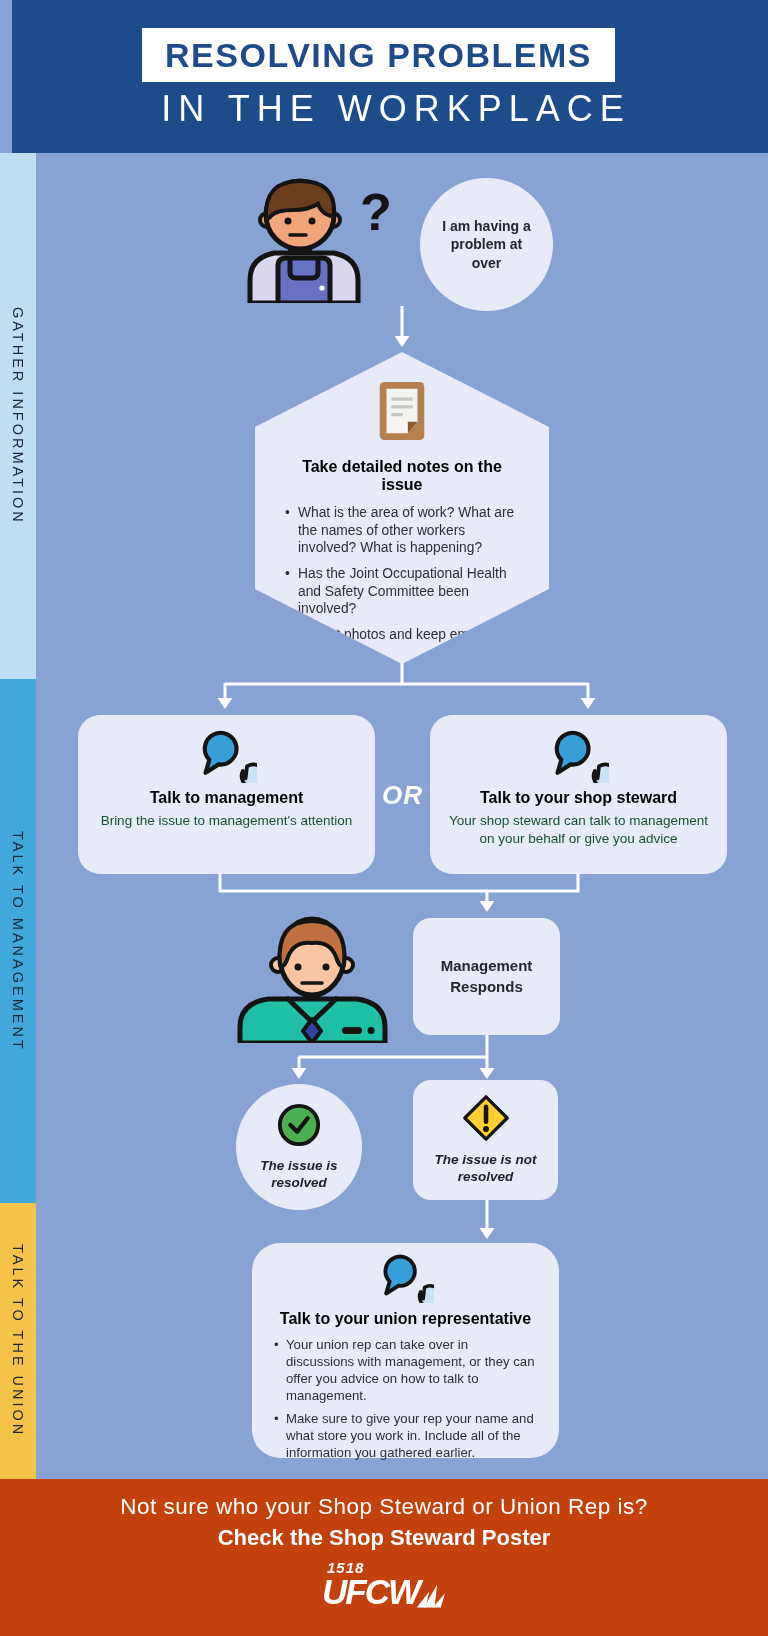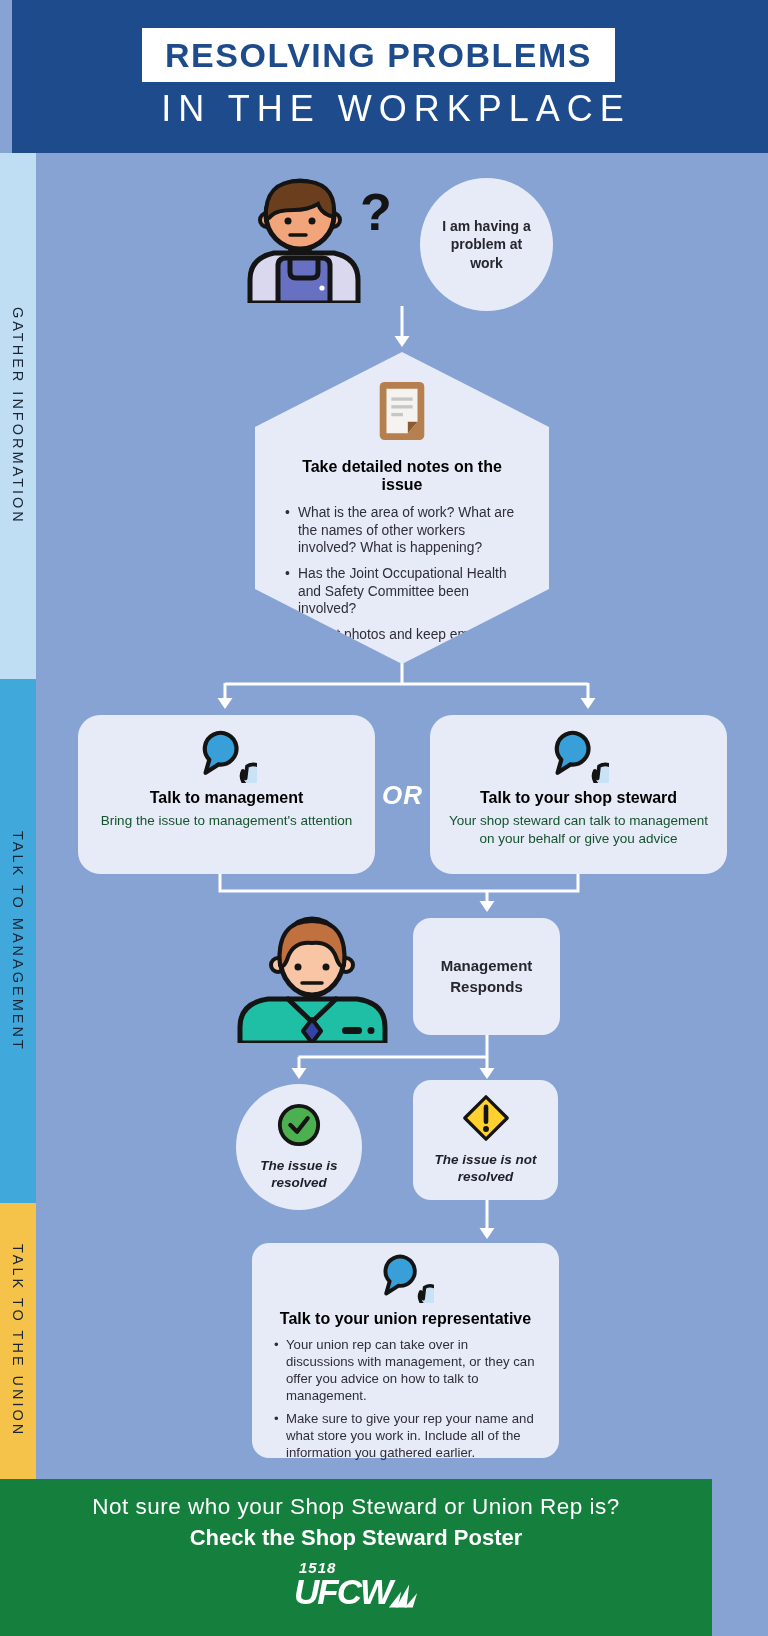"I am having a problem" span { text: work -> over }
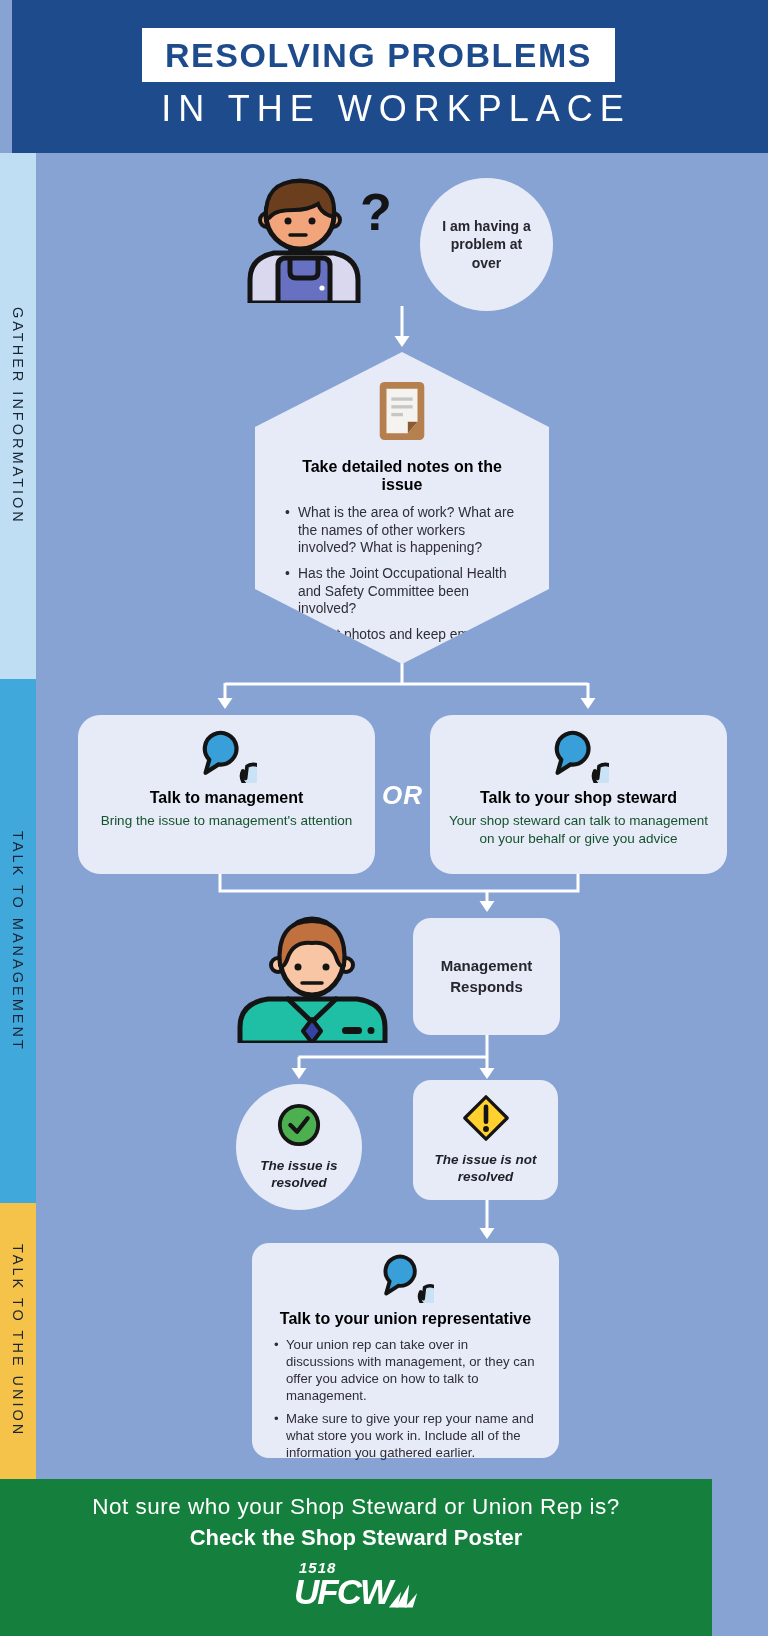"Talk to your union representative" .union-box { border-radius: 17px -> 28px }
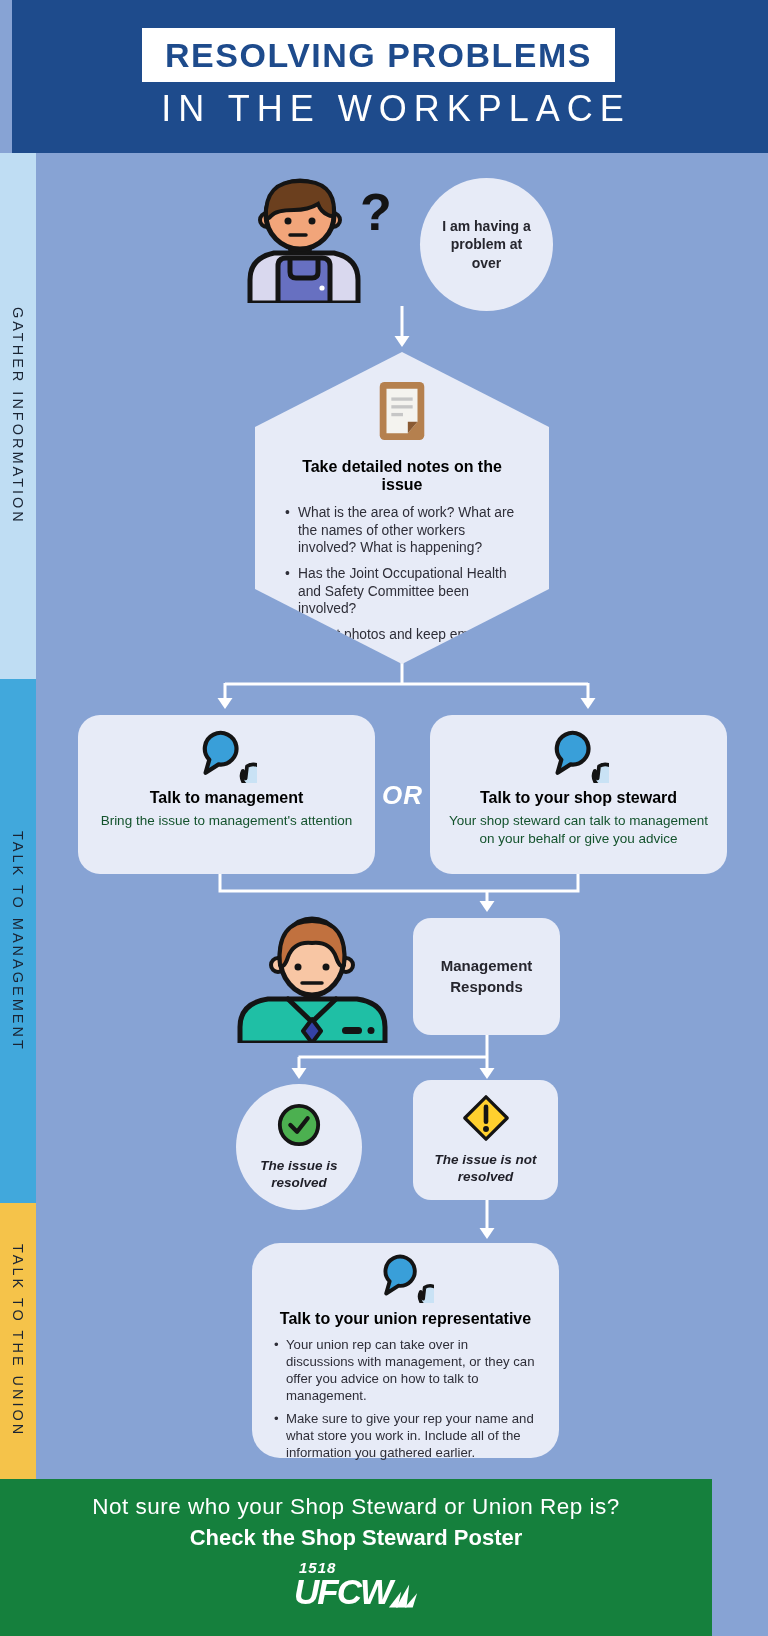"Not sure who your Shop" .footer { background: #15803d -> #c2410c; width: 712px -> 768px }
